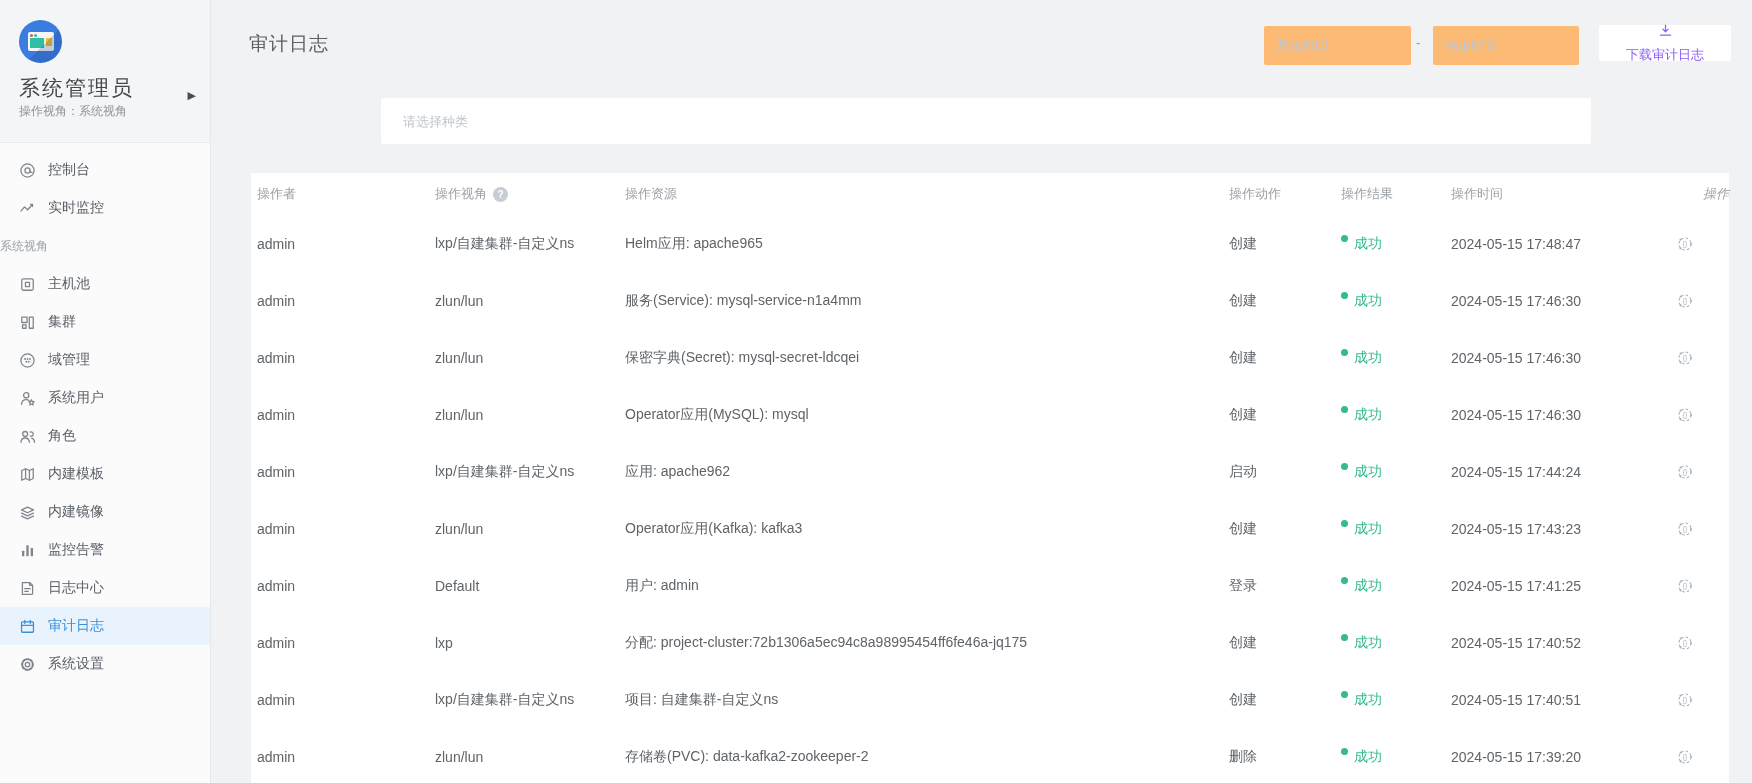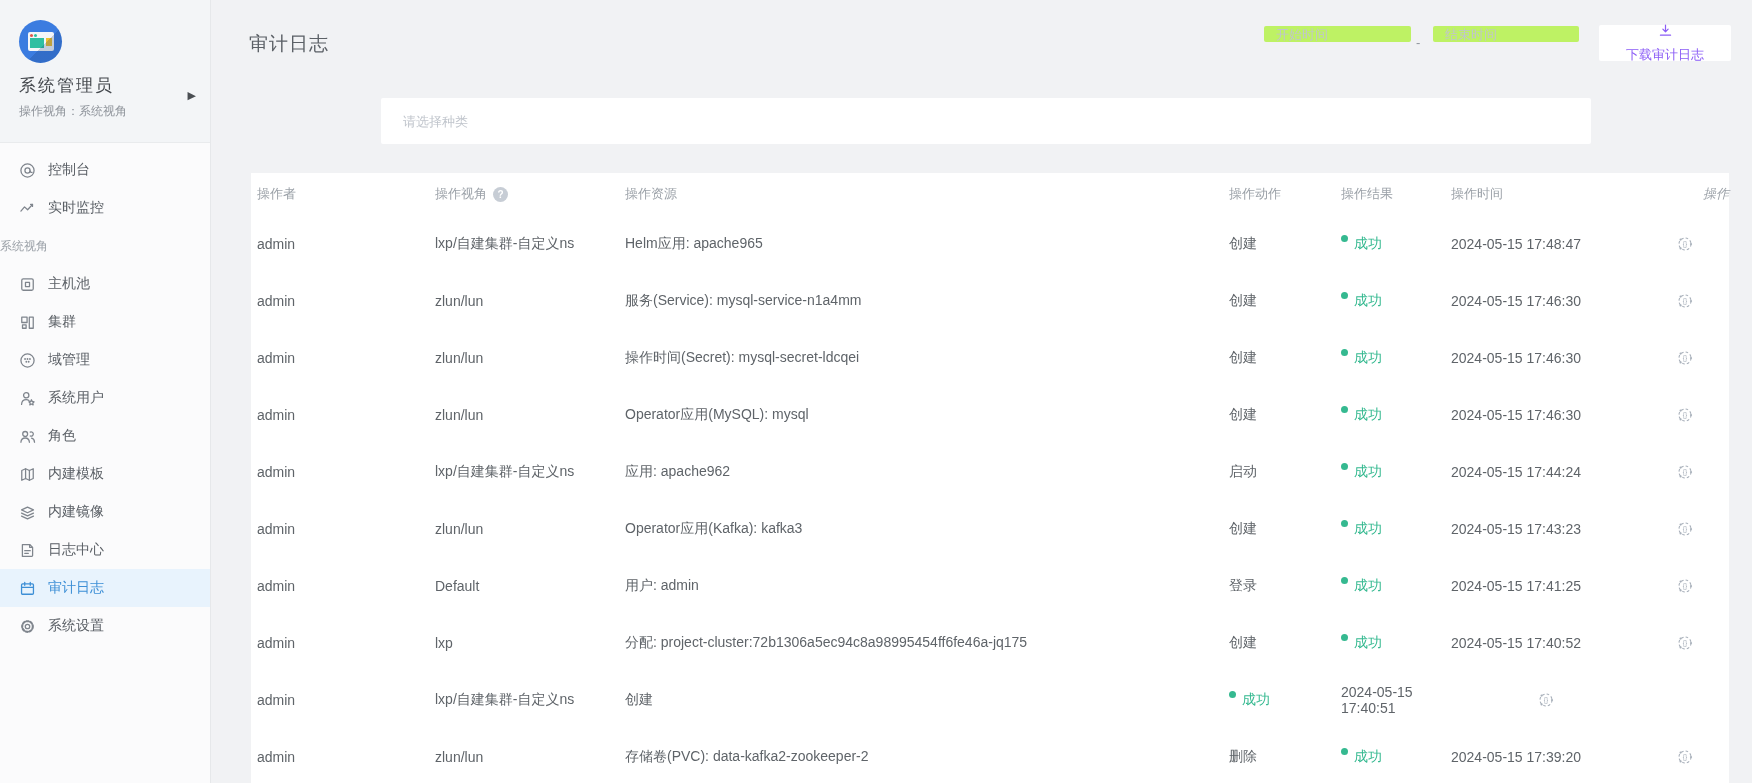"开始时间" .date-input { background: #bef264 -> #fdba74; height: 16px -> 39px }
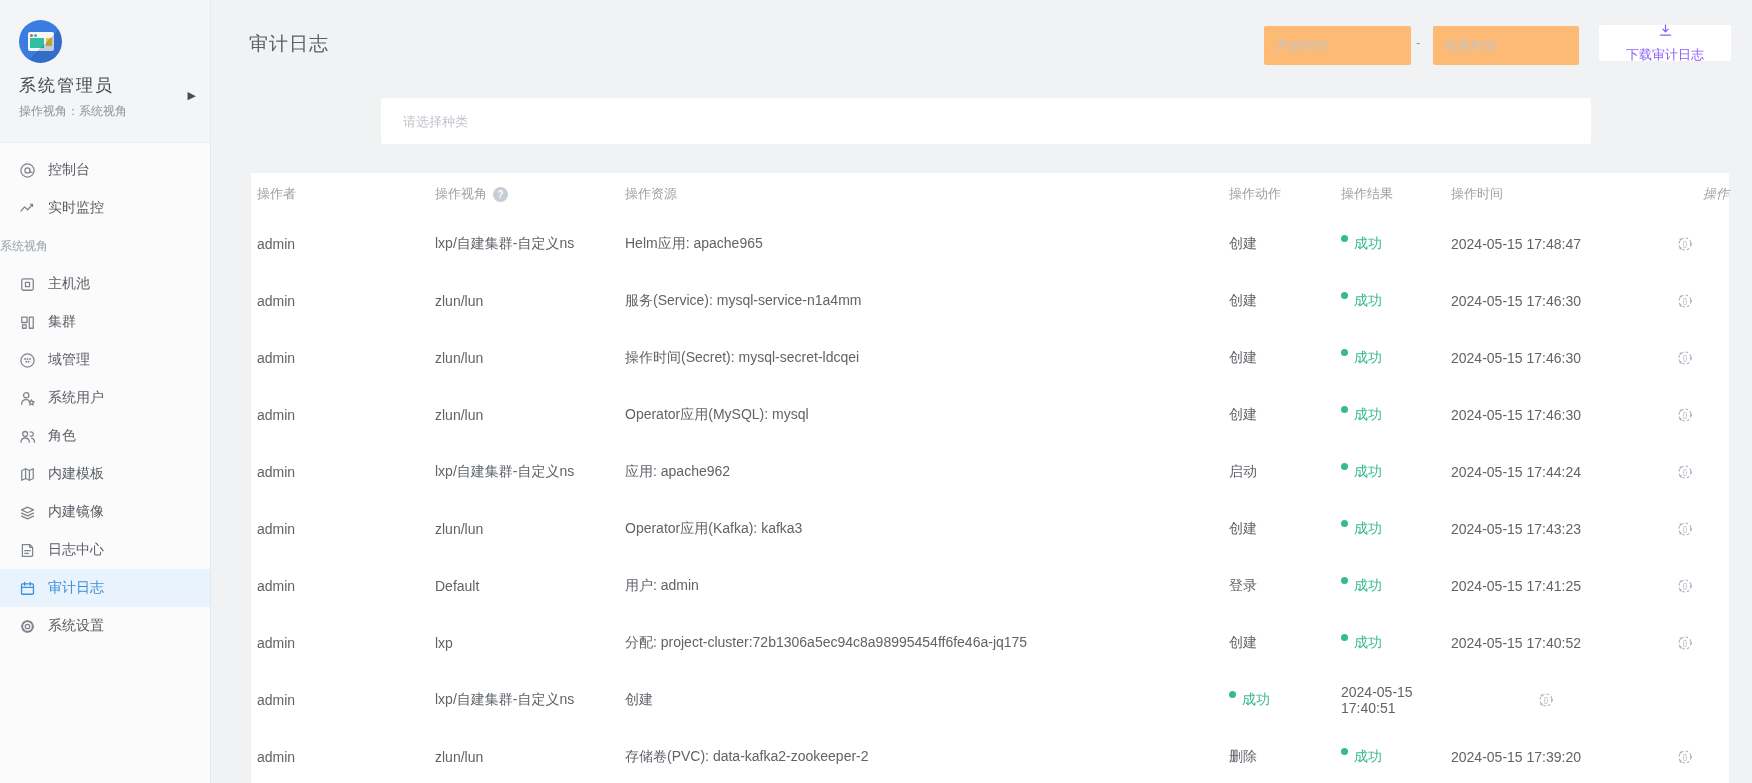"系统管理员" .user-name { font-size: 17px -> 21px }
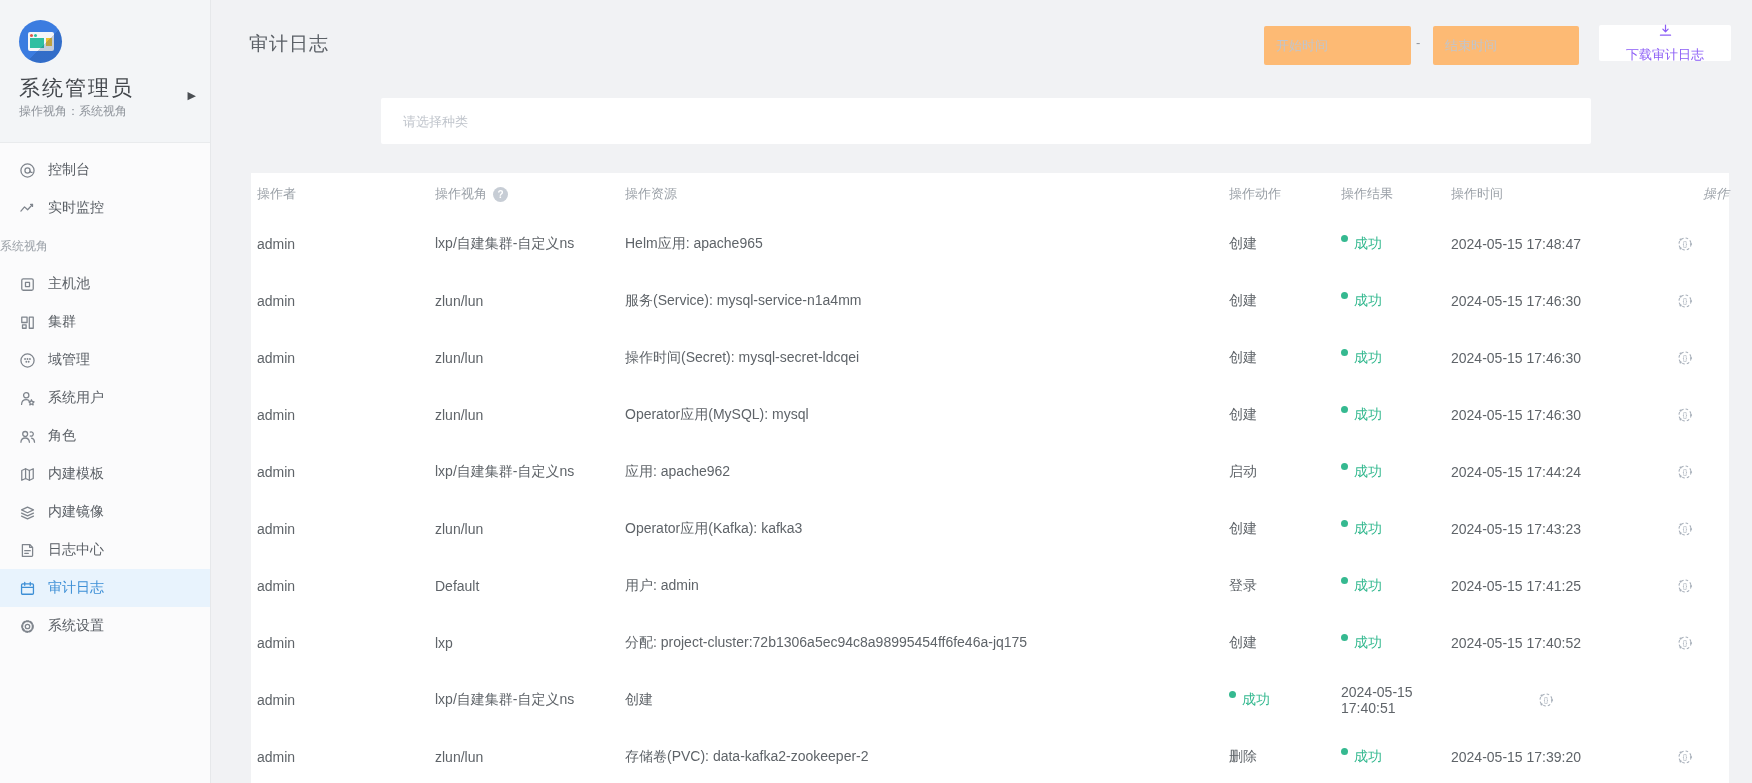"操作时间(Secret): mysql-secret-ldcqei" div.td { text: 操作时间 -> 保密字典 }
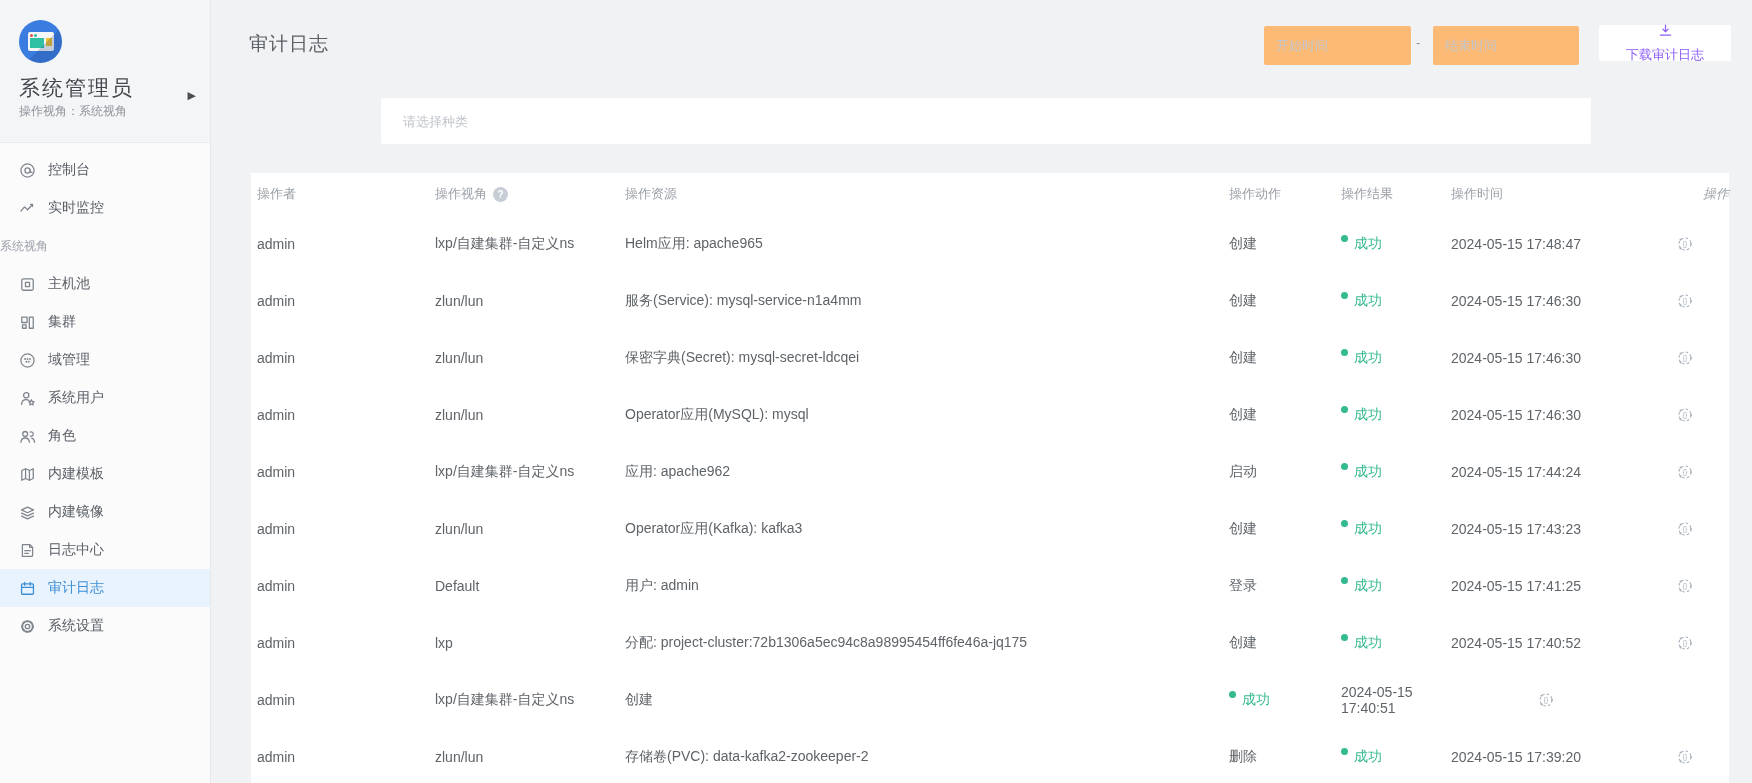"监控告警" div.menu-item { html: none -> <div> <span> <svg> <g> <rect></rect> <rect></rect> <rect></rect> </g> </svg> </span> <span>监控告警</span> </div> }
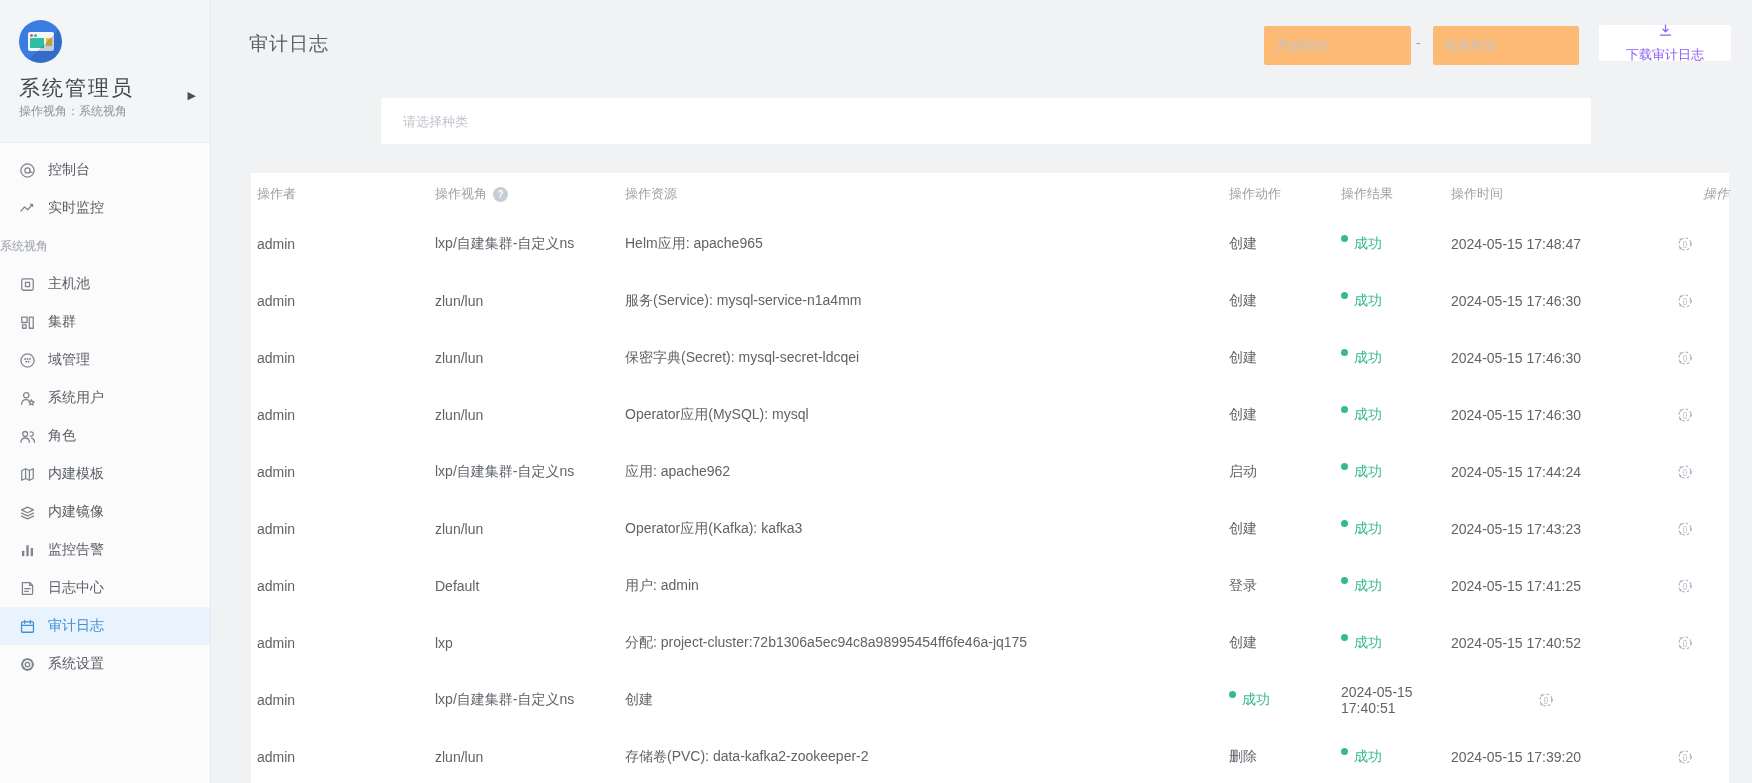"项目: 自建集群-自定义ns" div.td { html: none -> <div>项目: 自建集群-自定义ns</div> }
